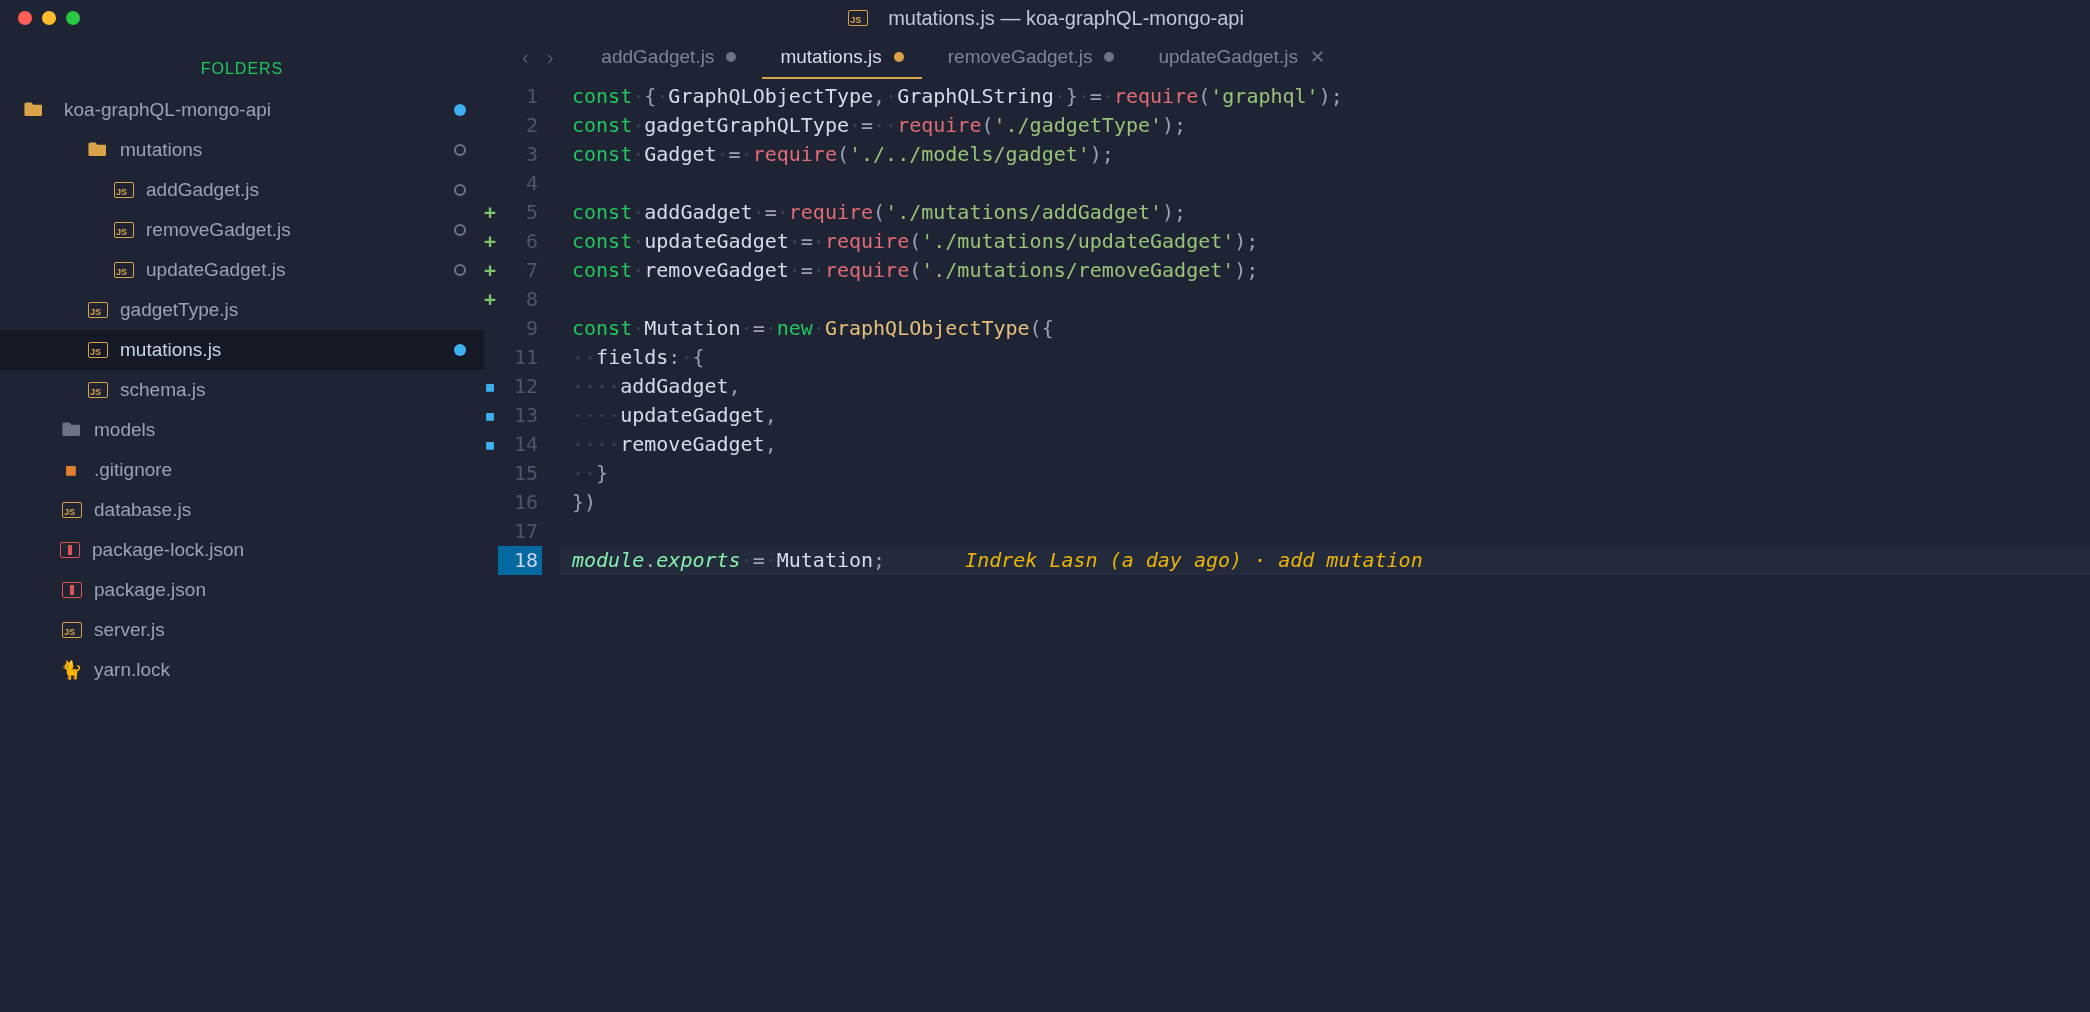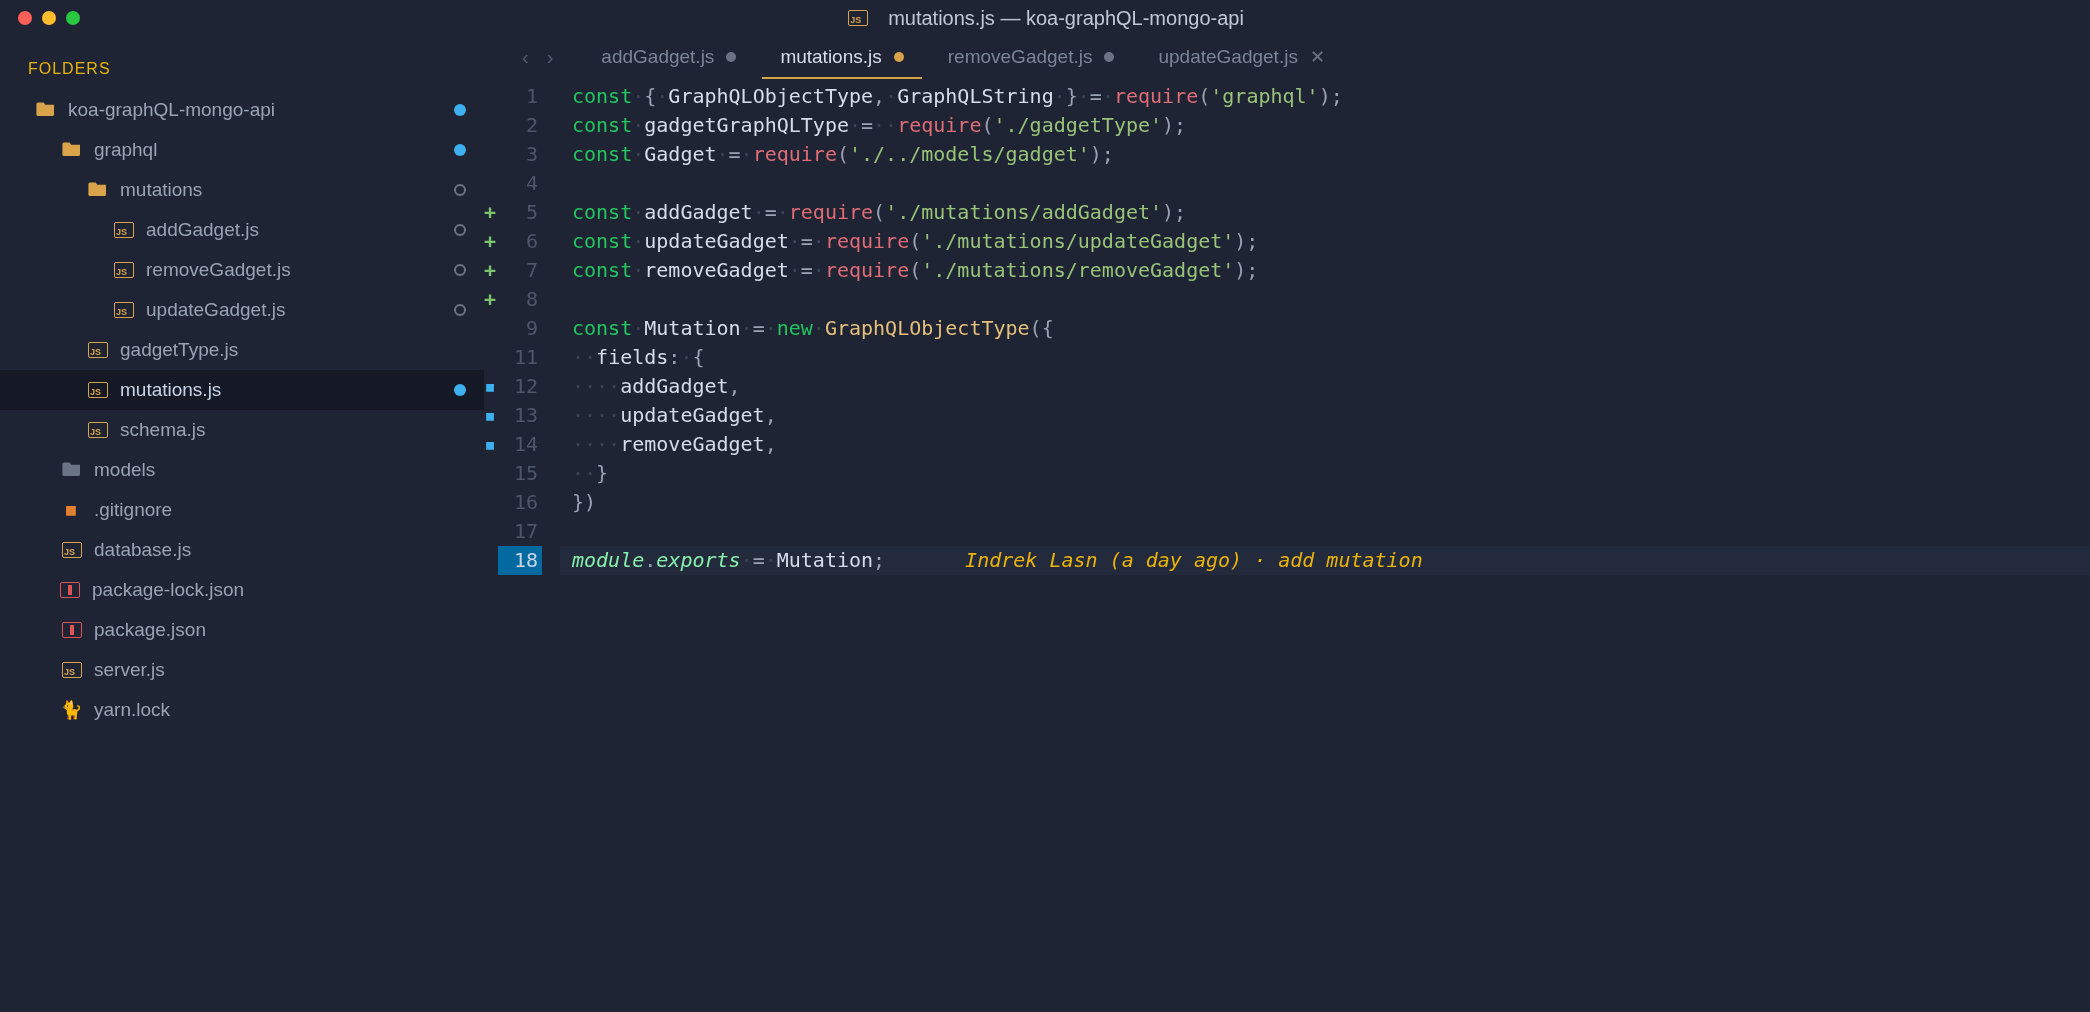"FOLDERS" .sidebar-header { color: #eab308 -> #22c55e; text-align: none -> center }
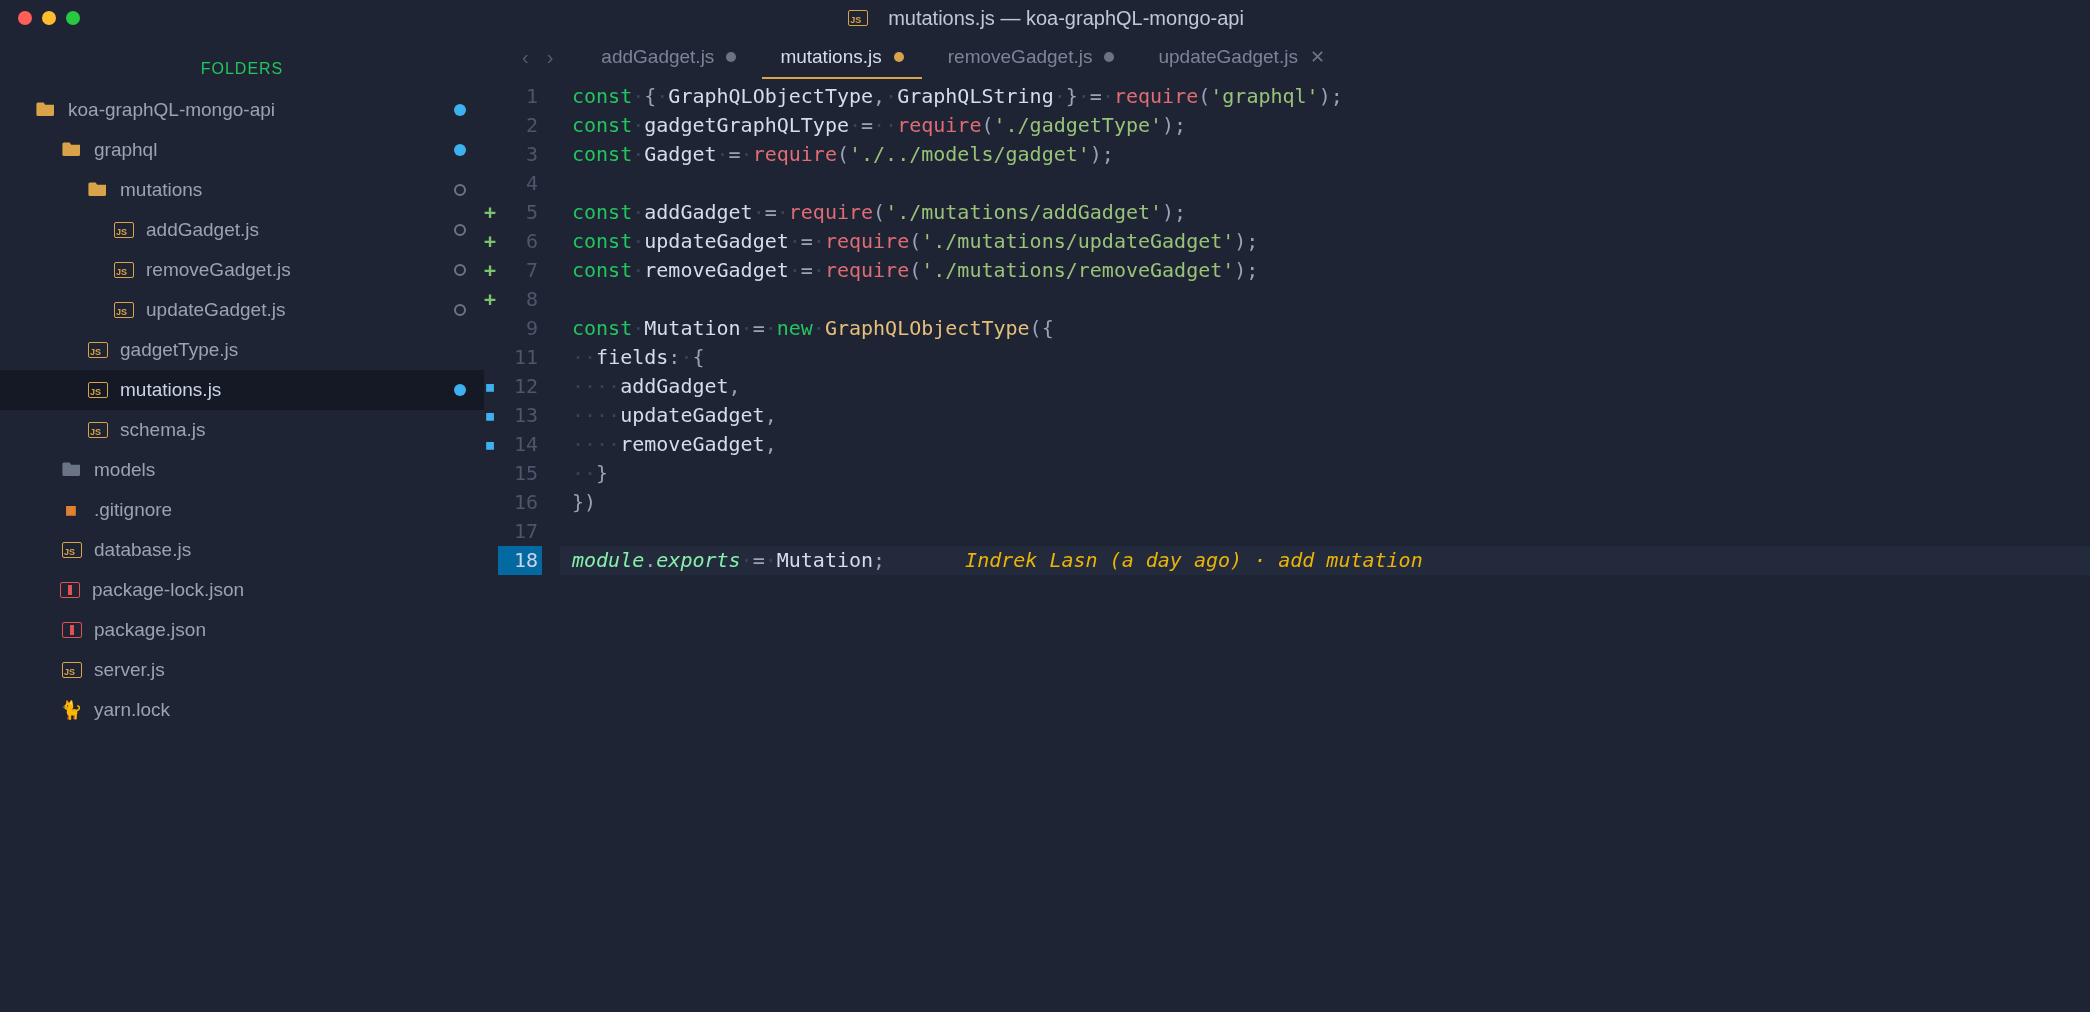"koa-graphQL-mongo-api" div.tree-row { gap: none -> 8px; padding-left: 34px -> 22px }
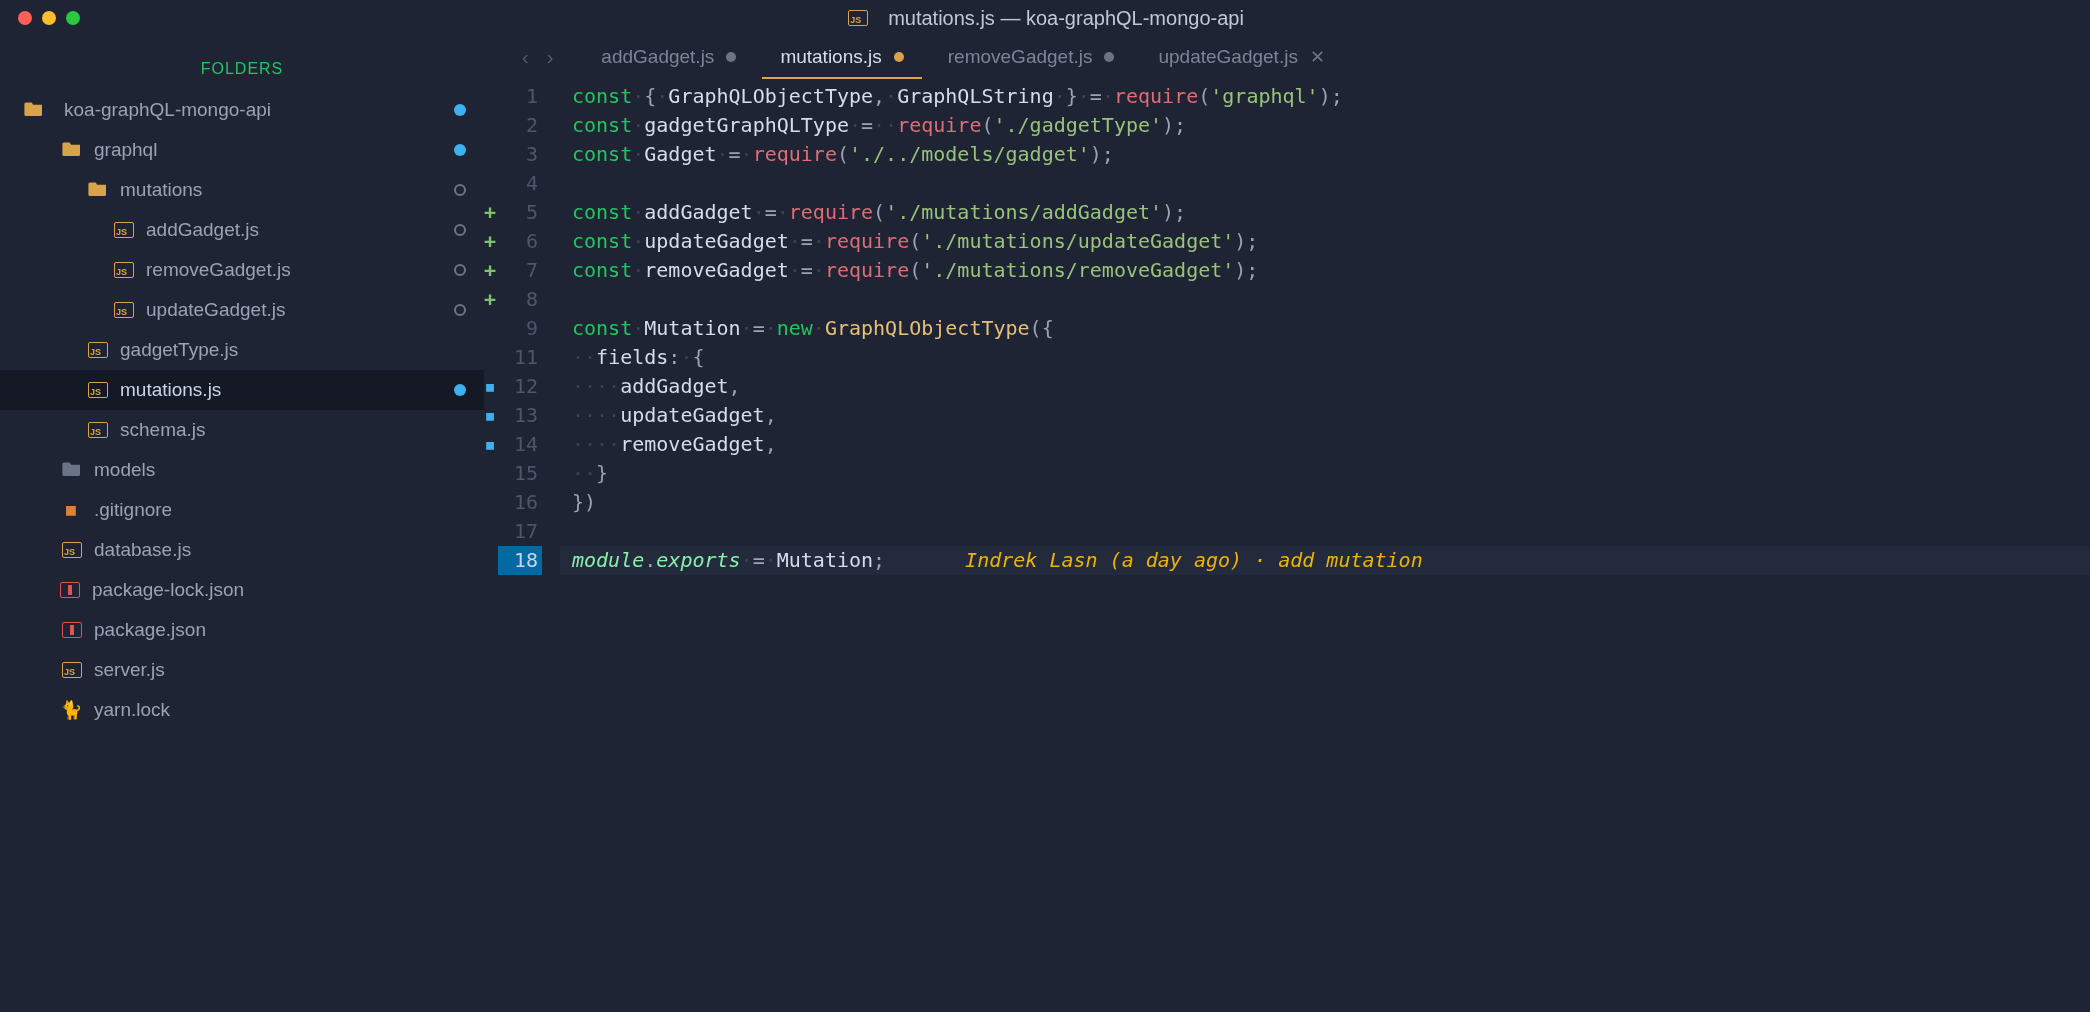"graphql" div.tree-row { html: <div> <span> <span><svg> <path></path> </svg></span> </span> <span>graphql</span> <span></span> </div> -> none }
